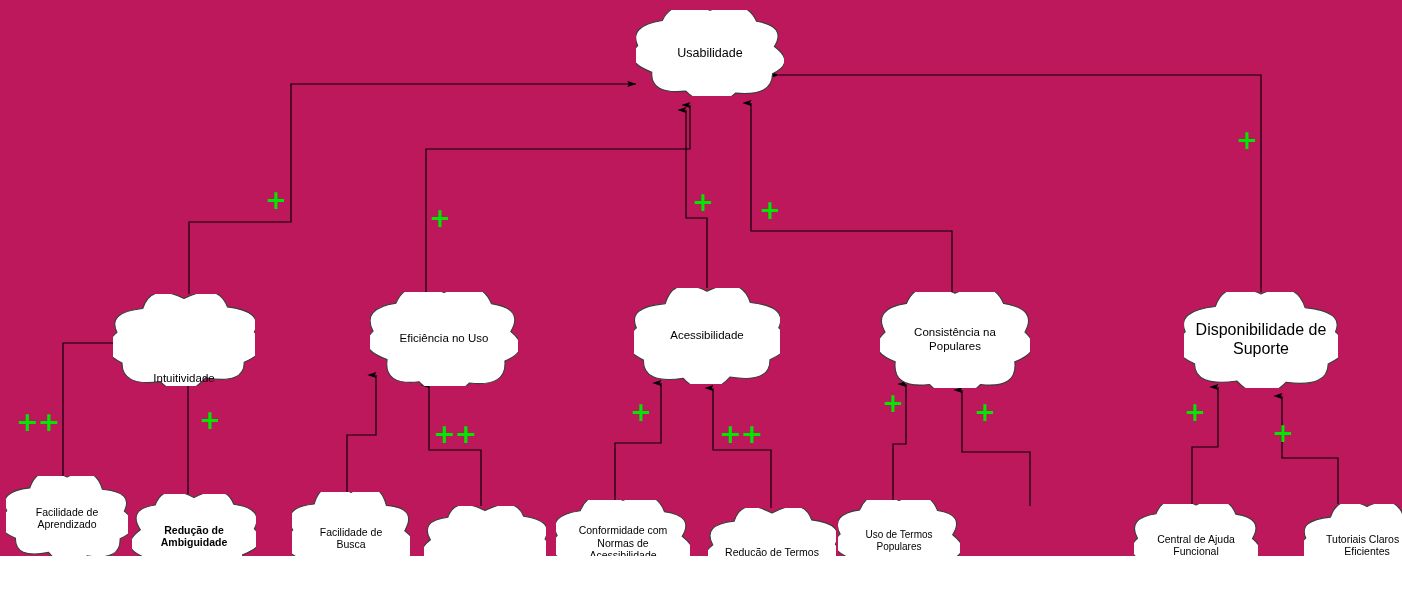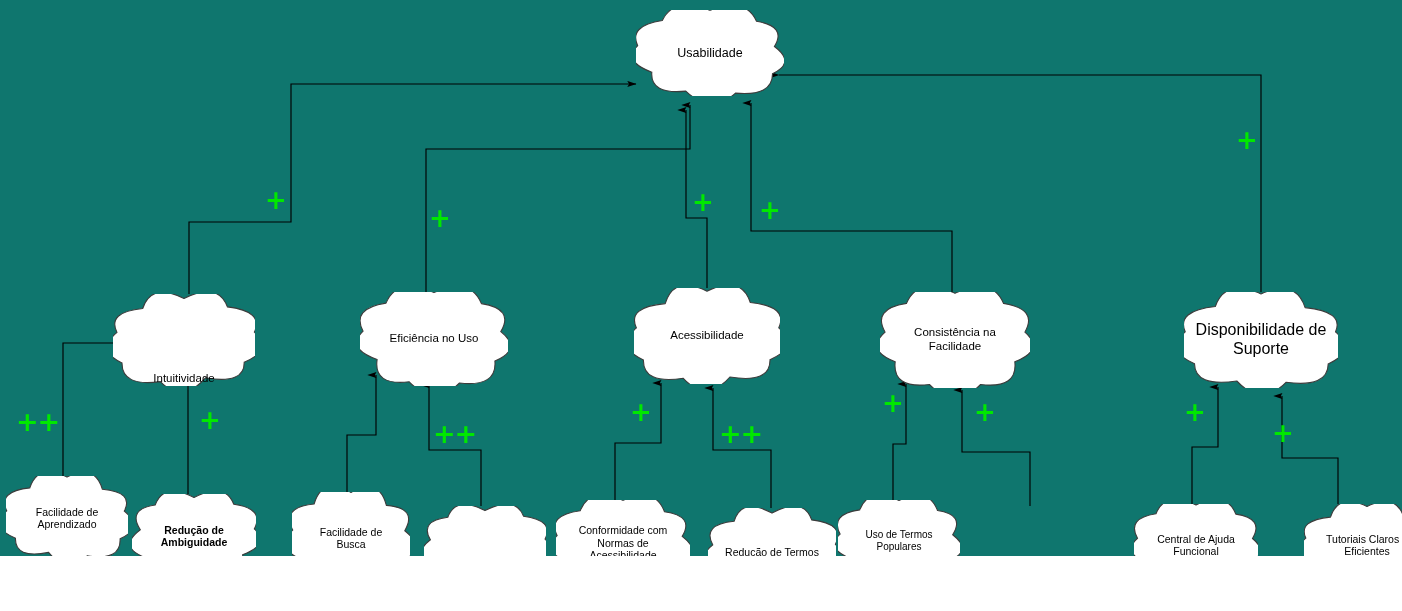"Usabilidade" #stage { background: #0f766e -> #be185d }
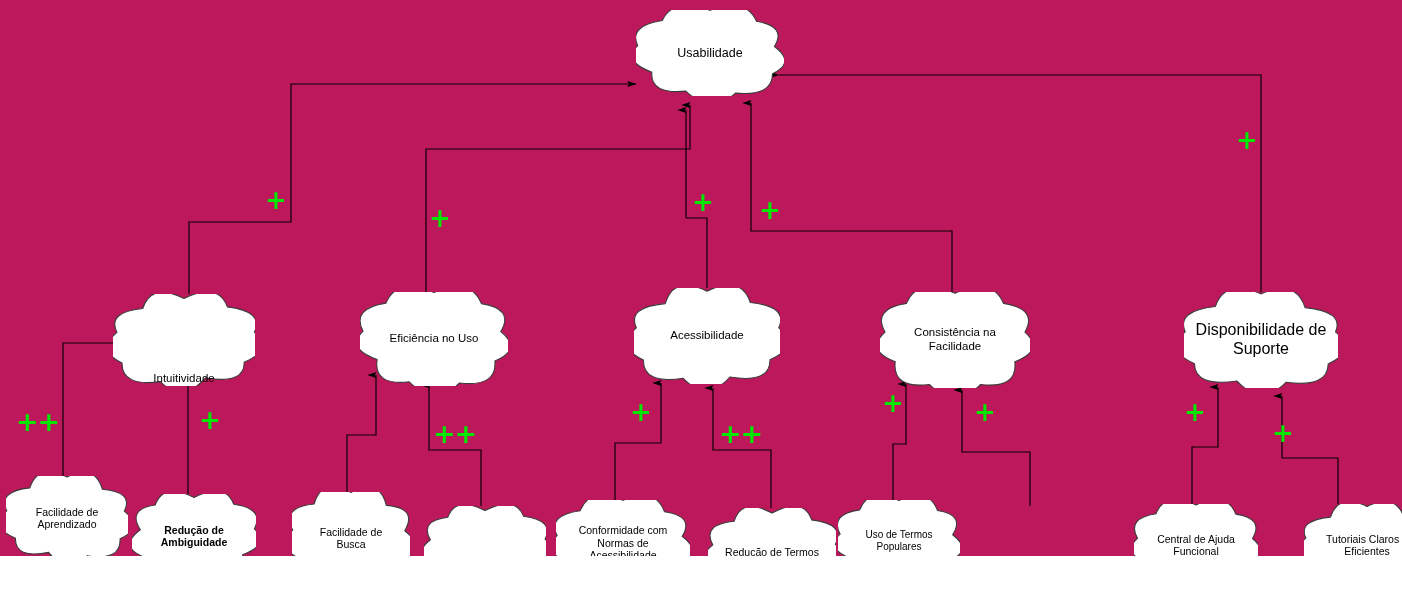"Eficiência no Uso" div.cloud { left: 360px -> 370px }
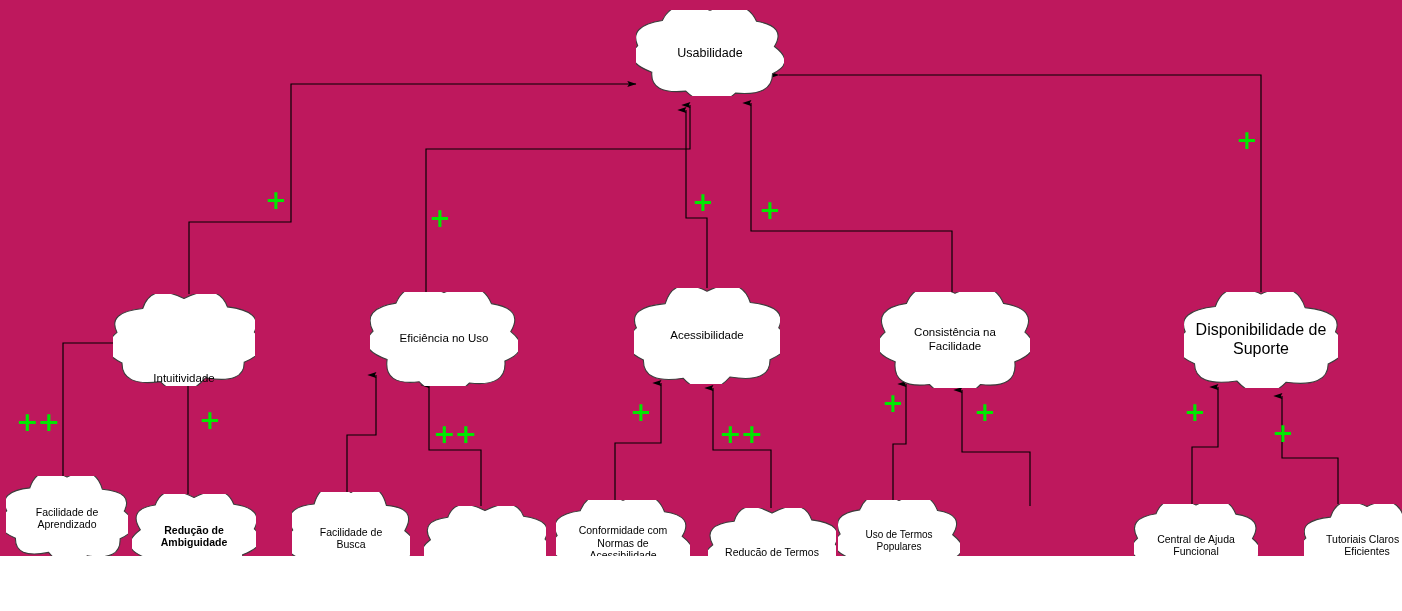"Consistência na" div.lbl { text: Facilidade -> Populares }
